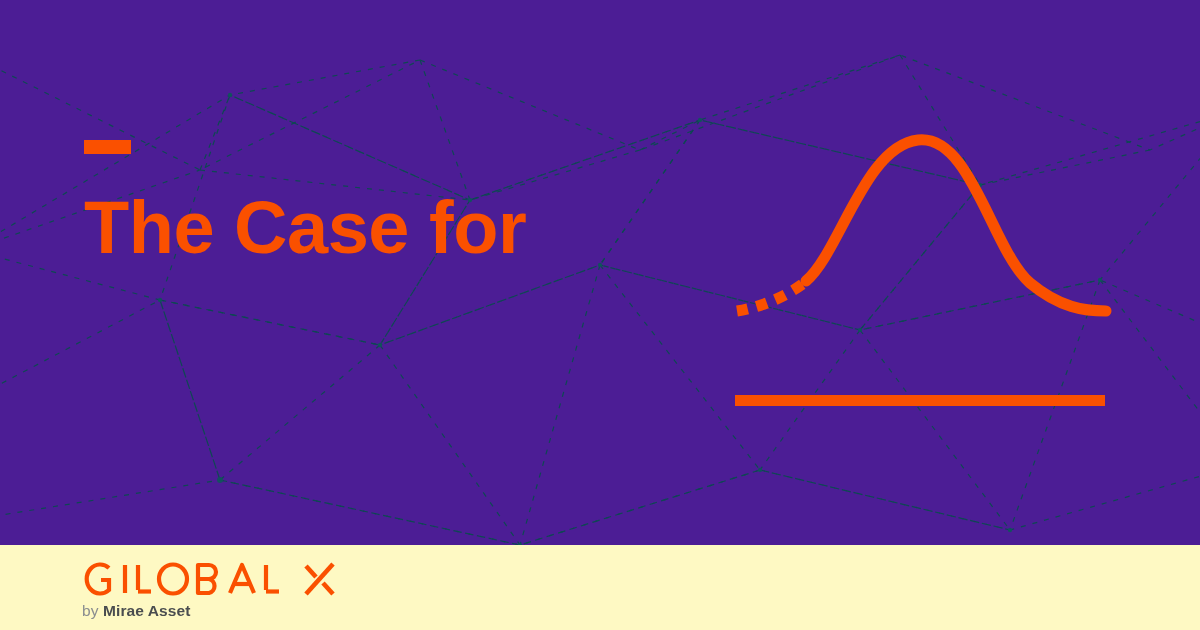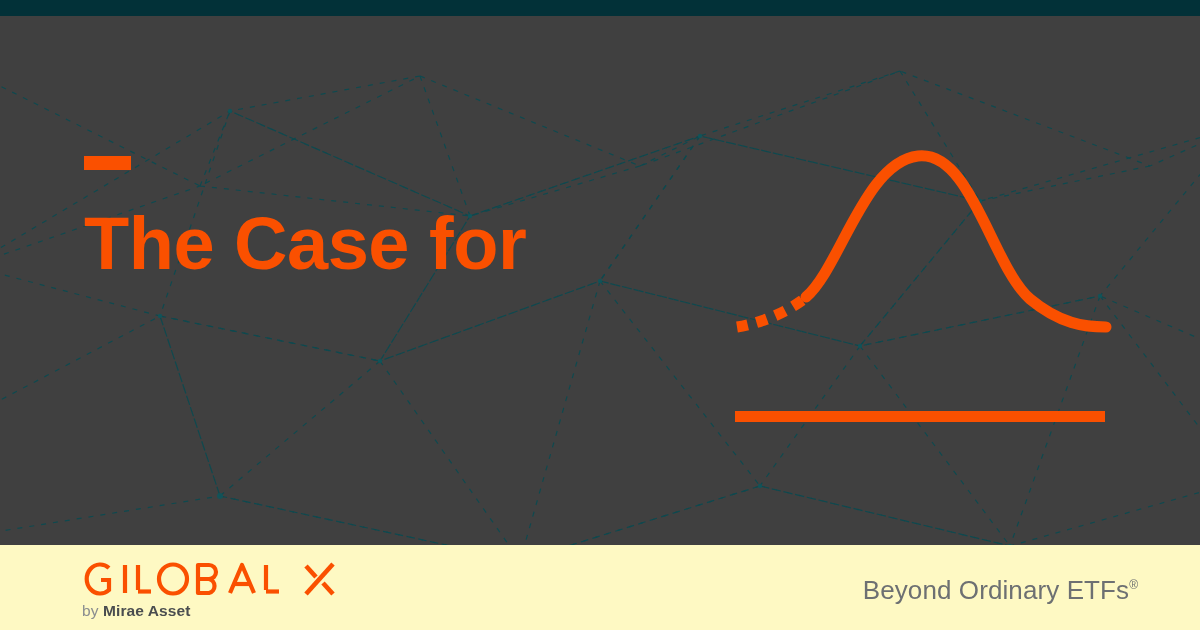"The Case for" .hero { background: #404040 -> #4c1d95; margin-top: 16px -> none }
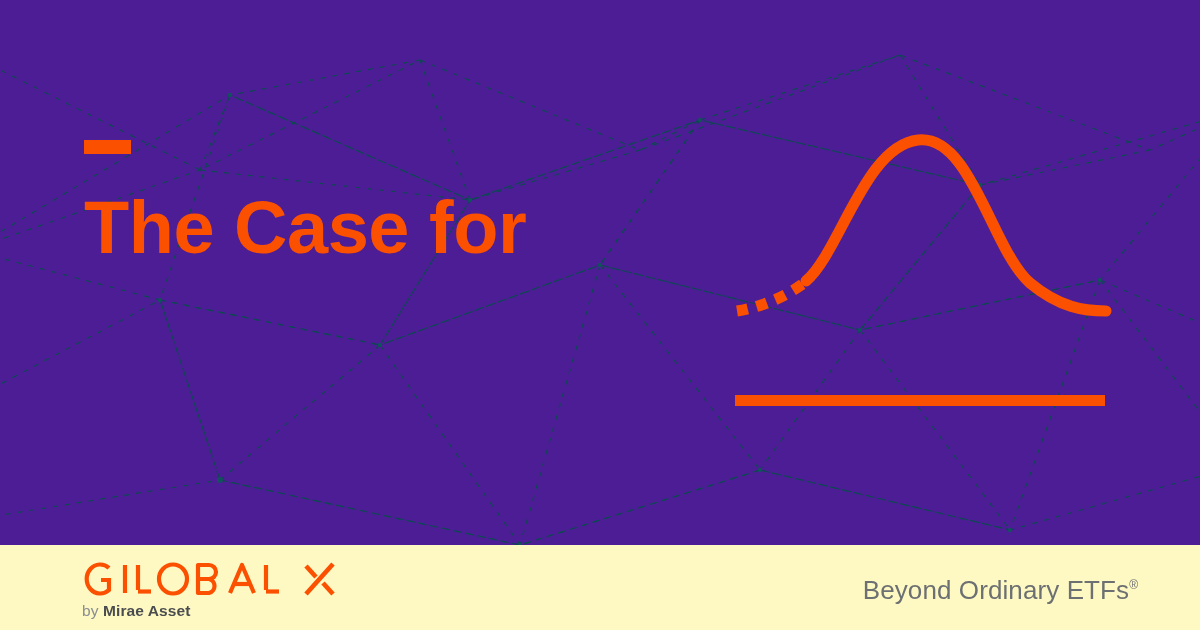"Beyond Ordinary ETFs®" div.tagline { html: <div> <span>Beyond Ordinary ETFs</span><span>®</span> </div> -> none }
